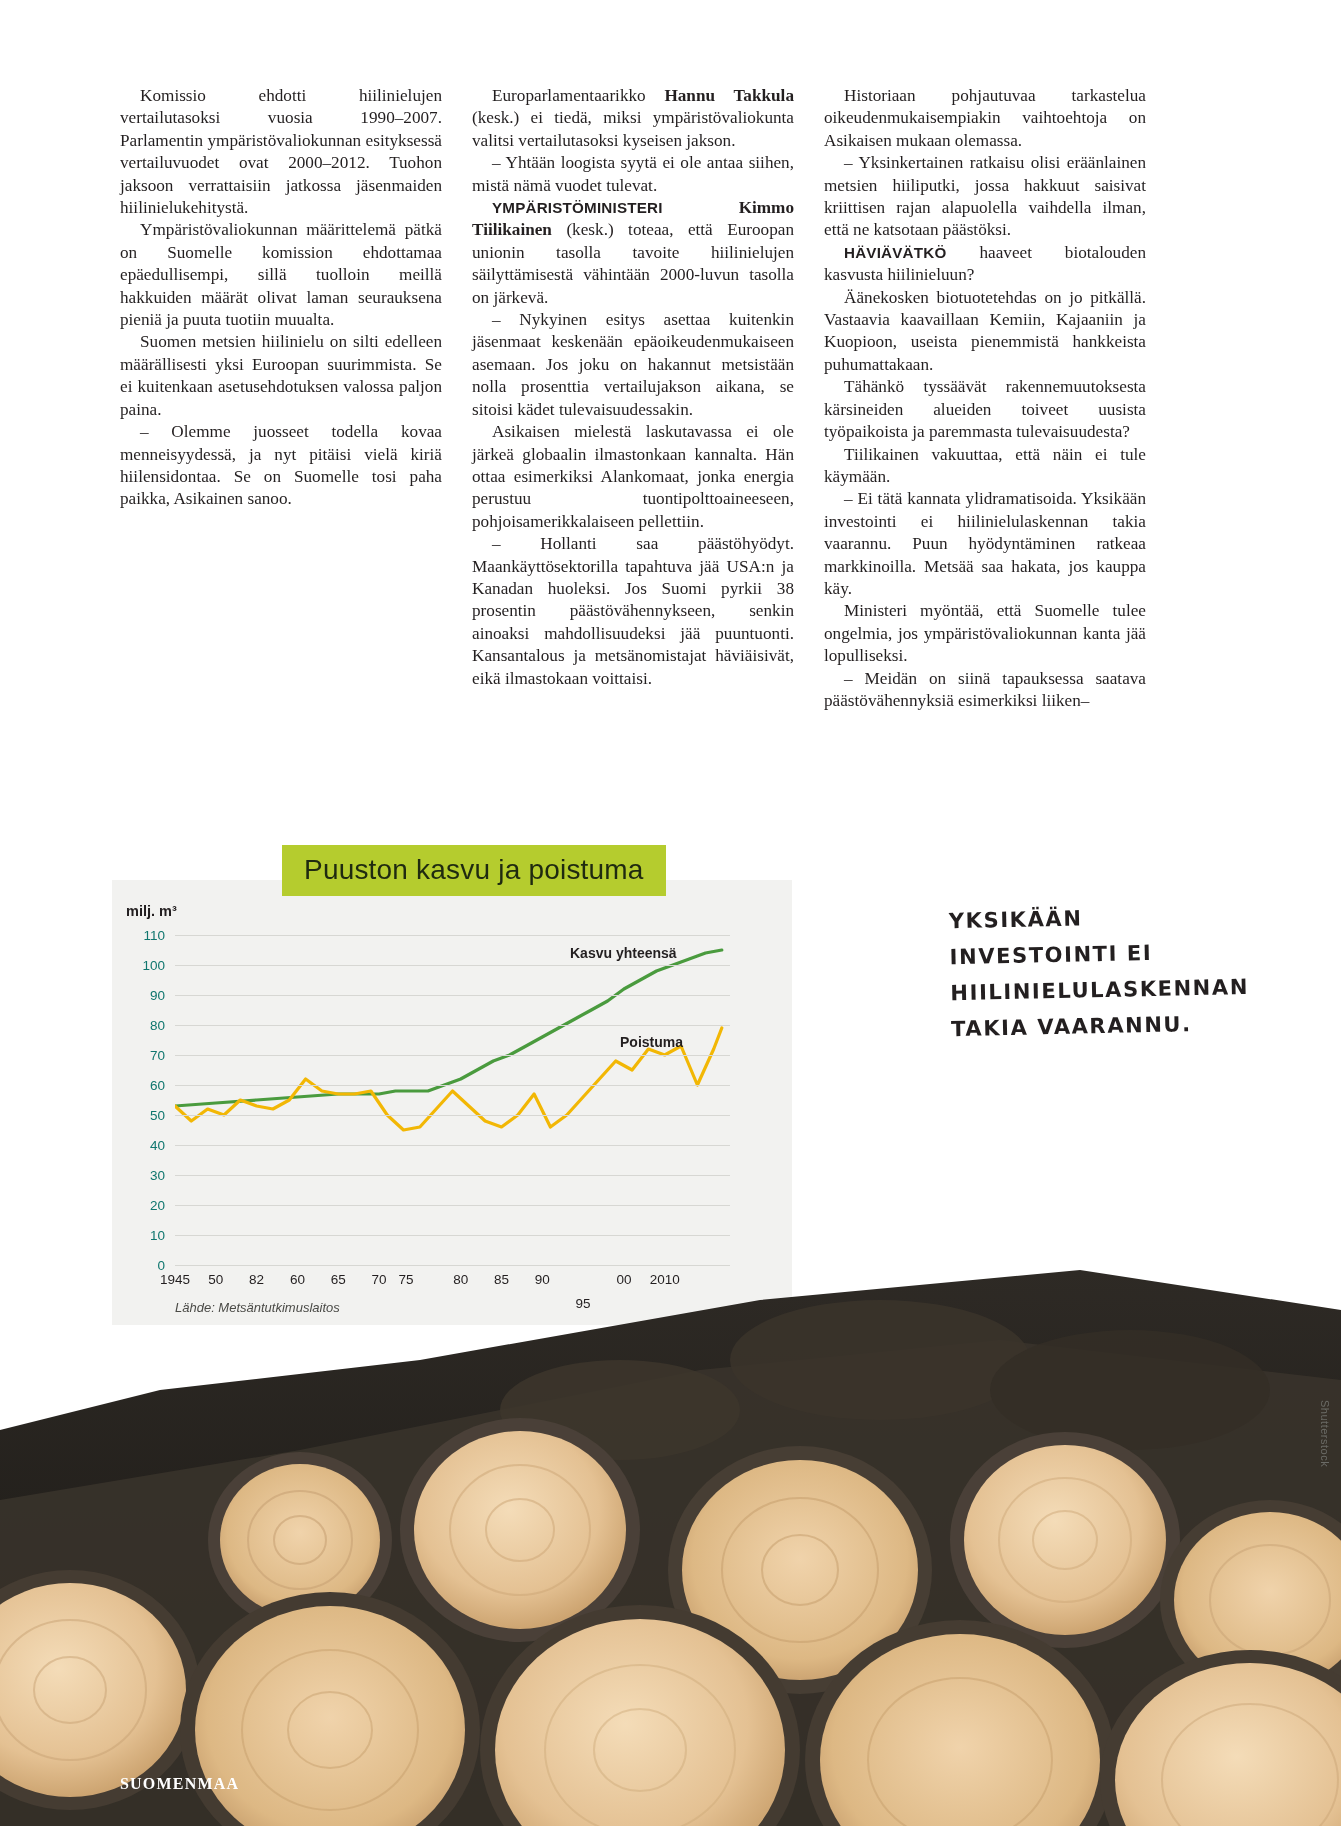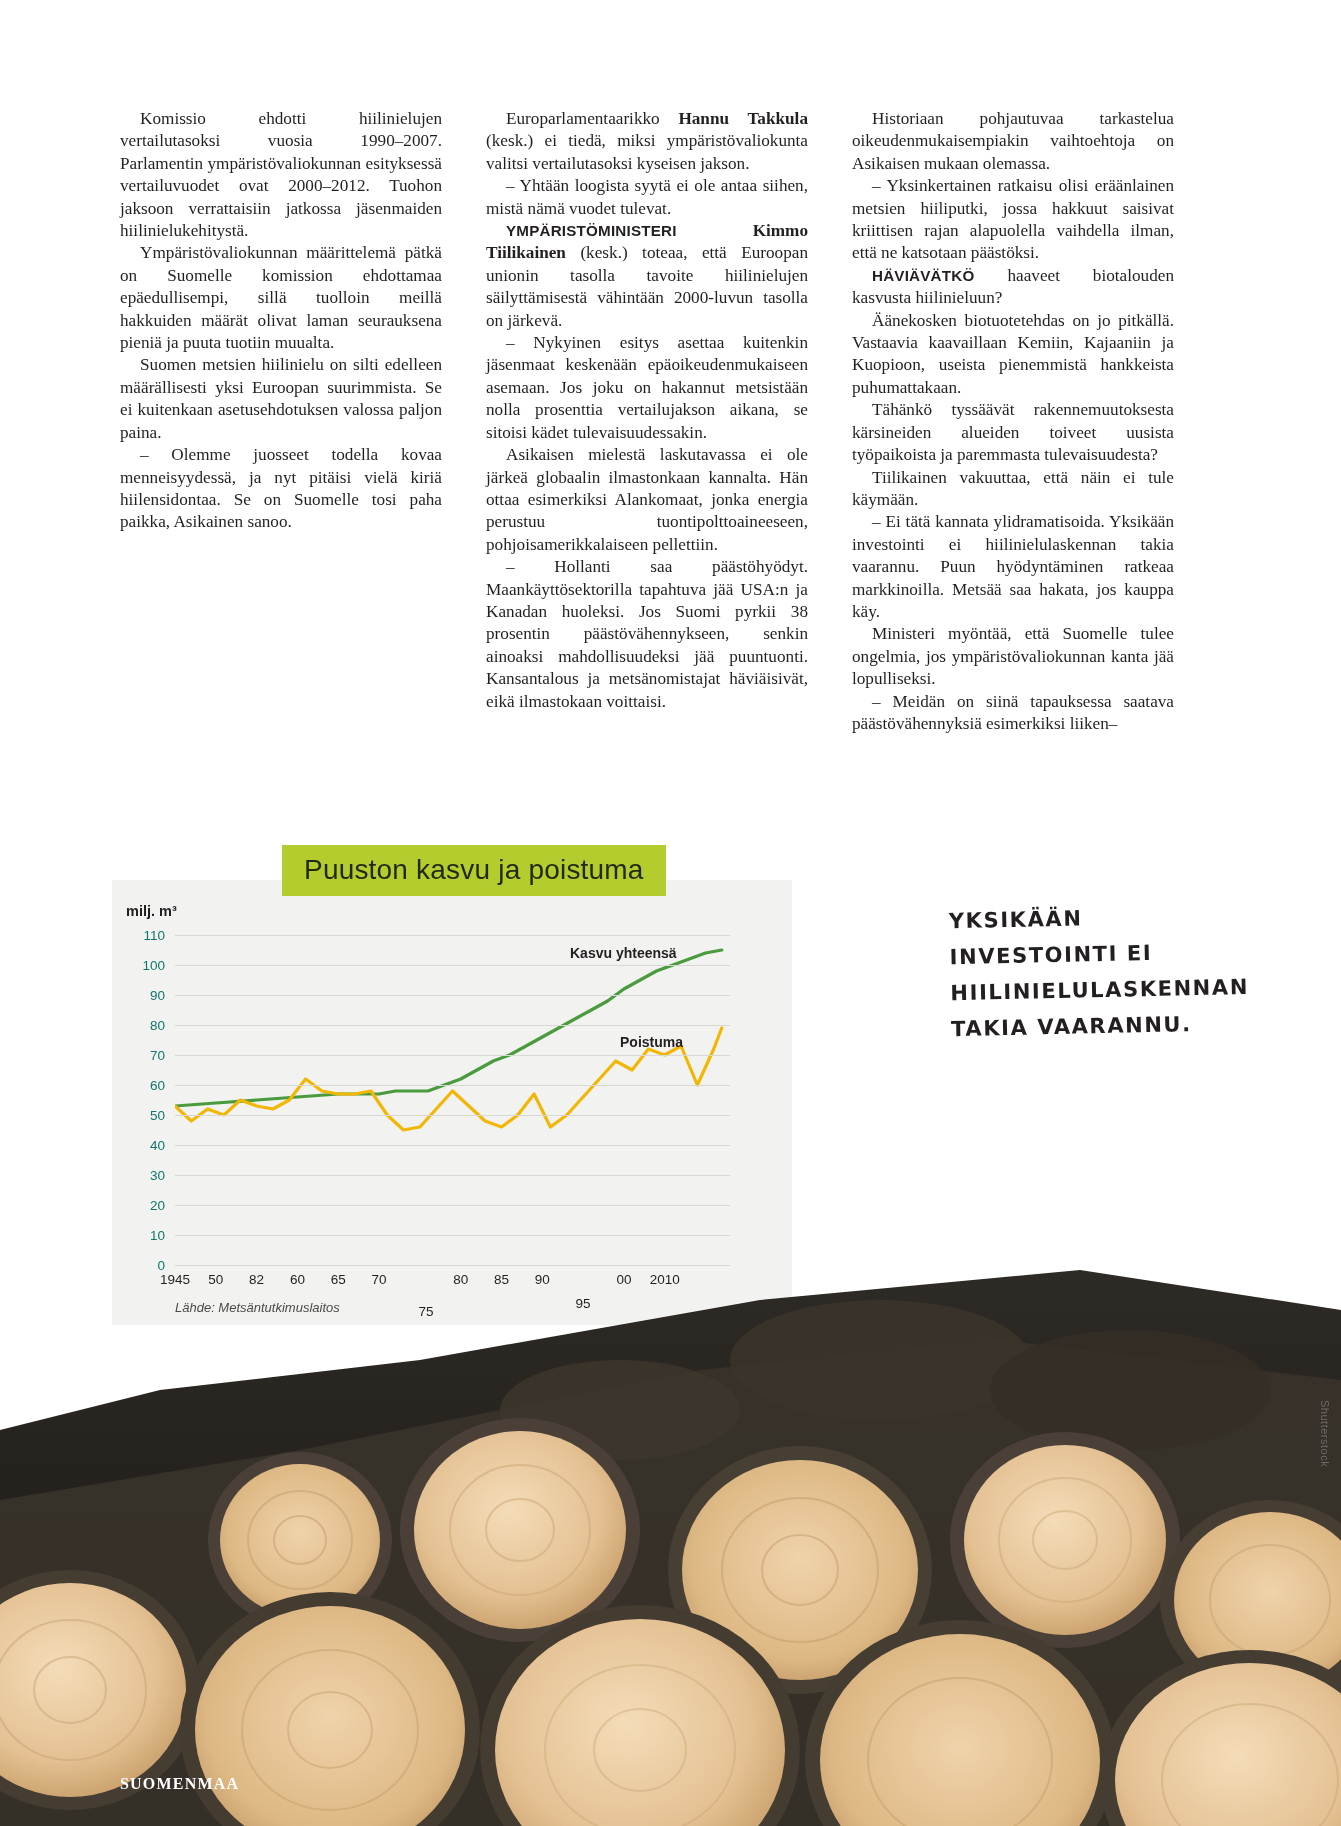"Komissio ehdotti hiilinielujen" #article { gap: 44px -> 30px; top: 108px -> 85px }
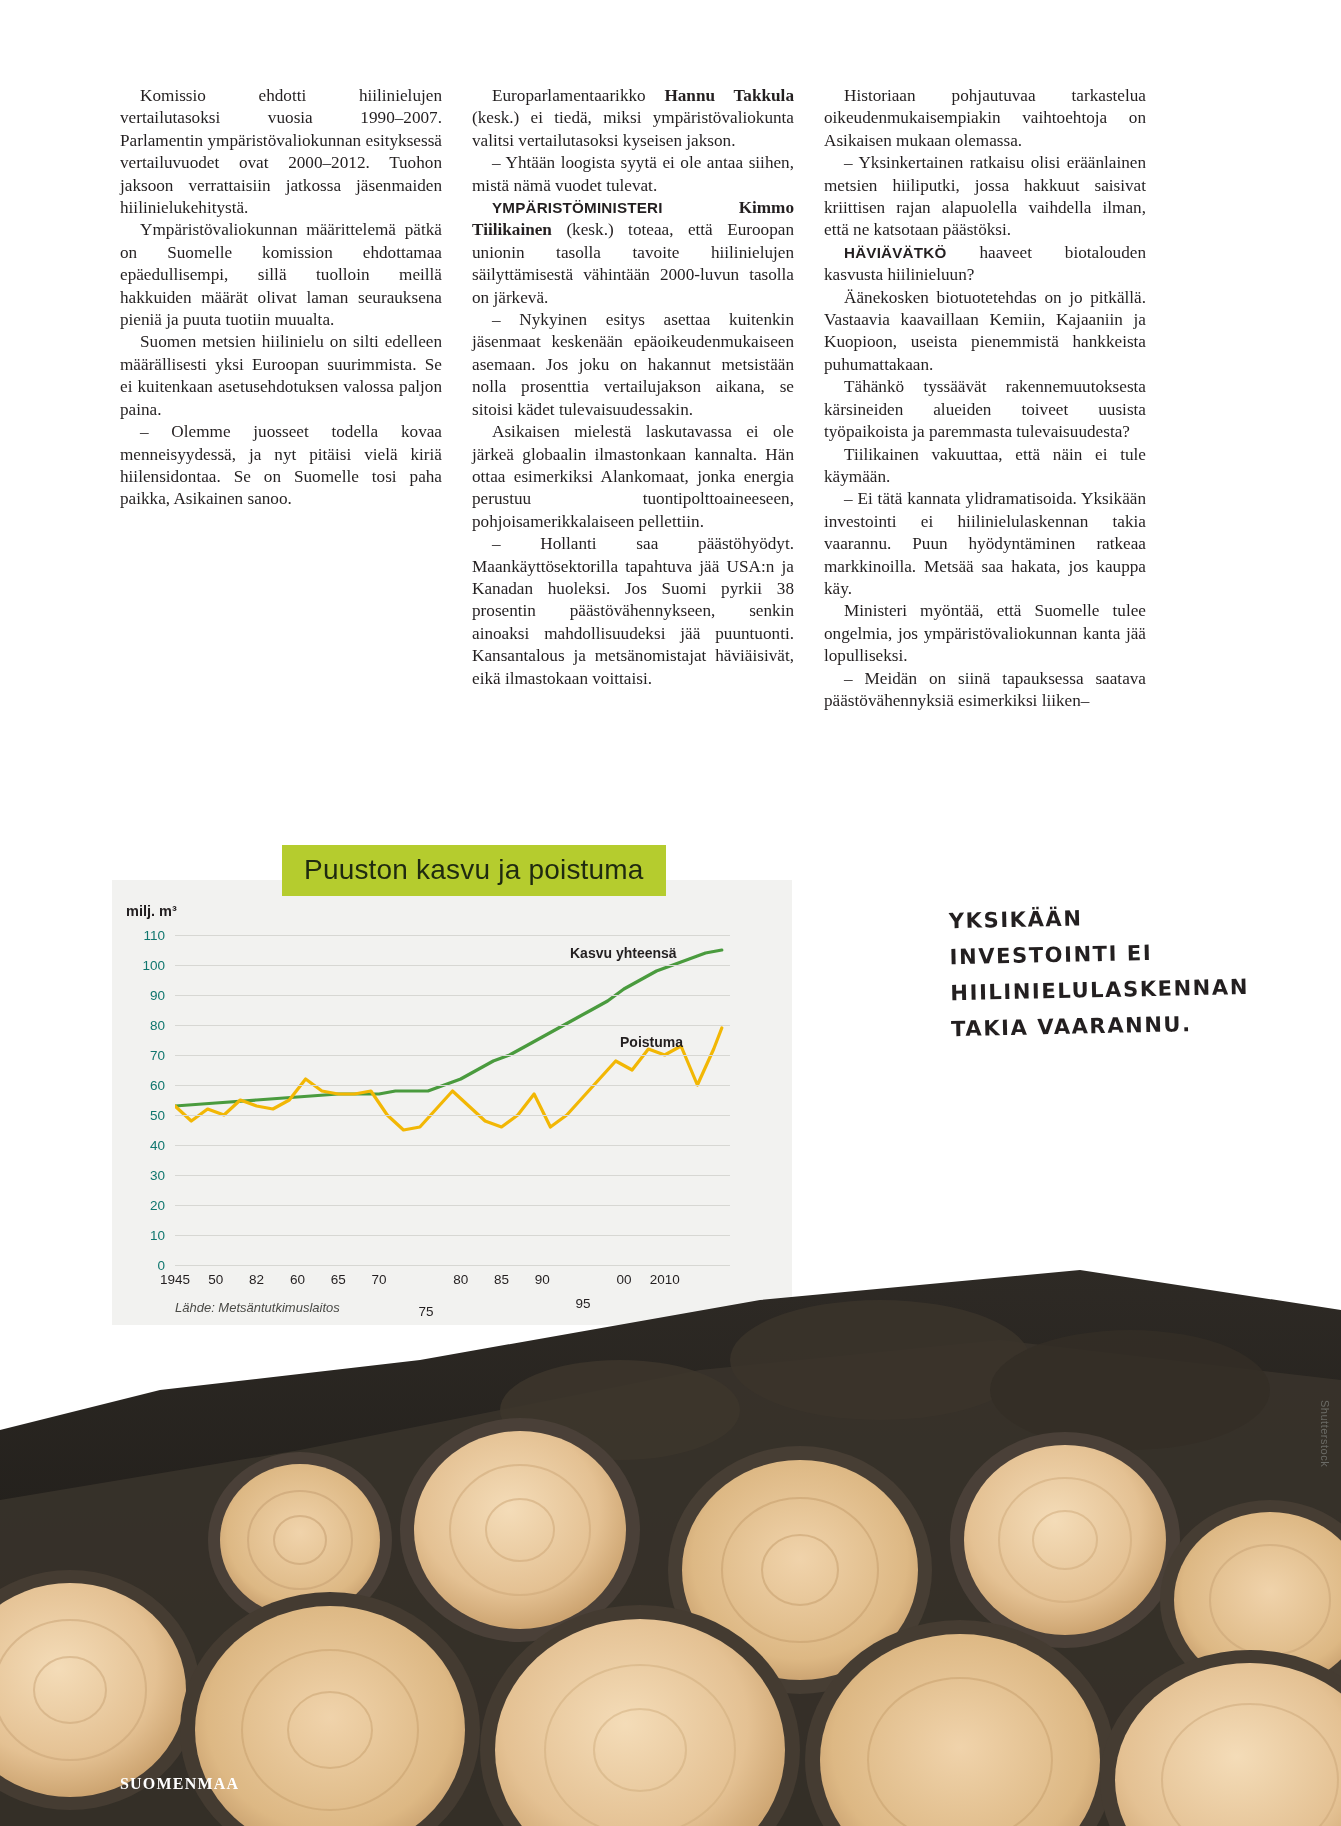"75" span.xtick { left: 251px -> 231px; margin-top: 32px -> none }
